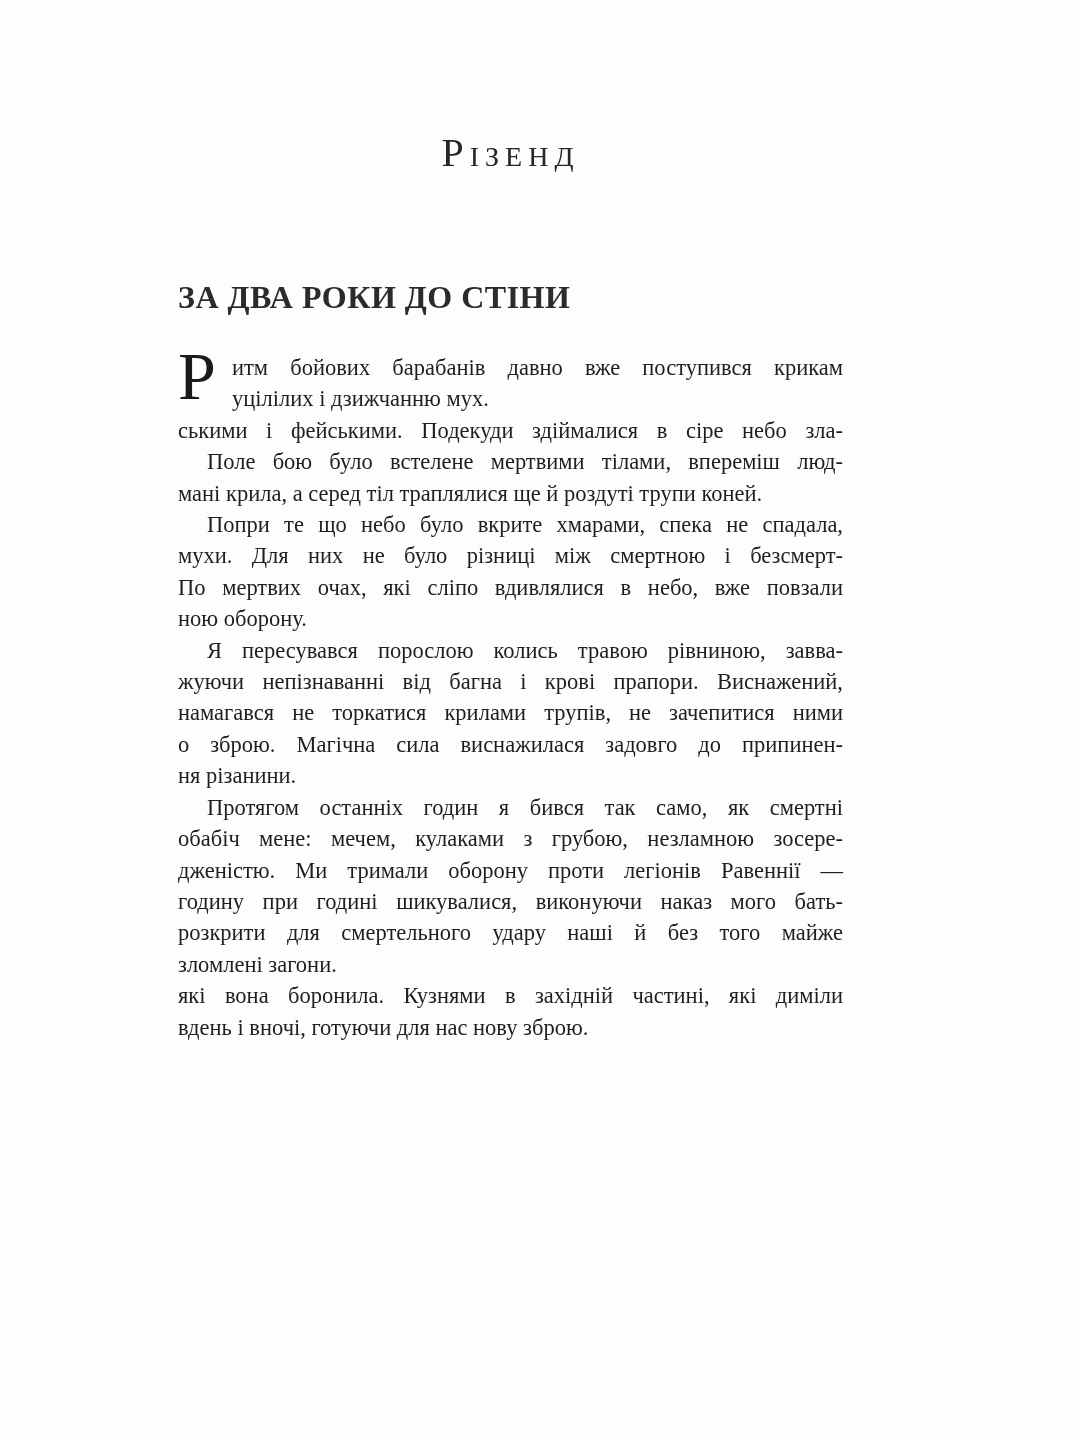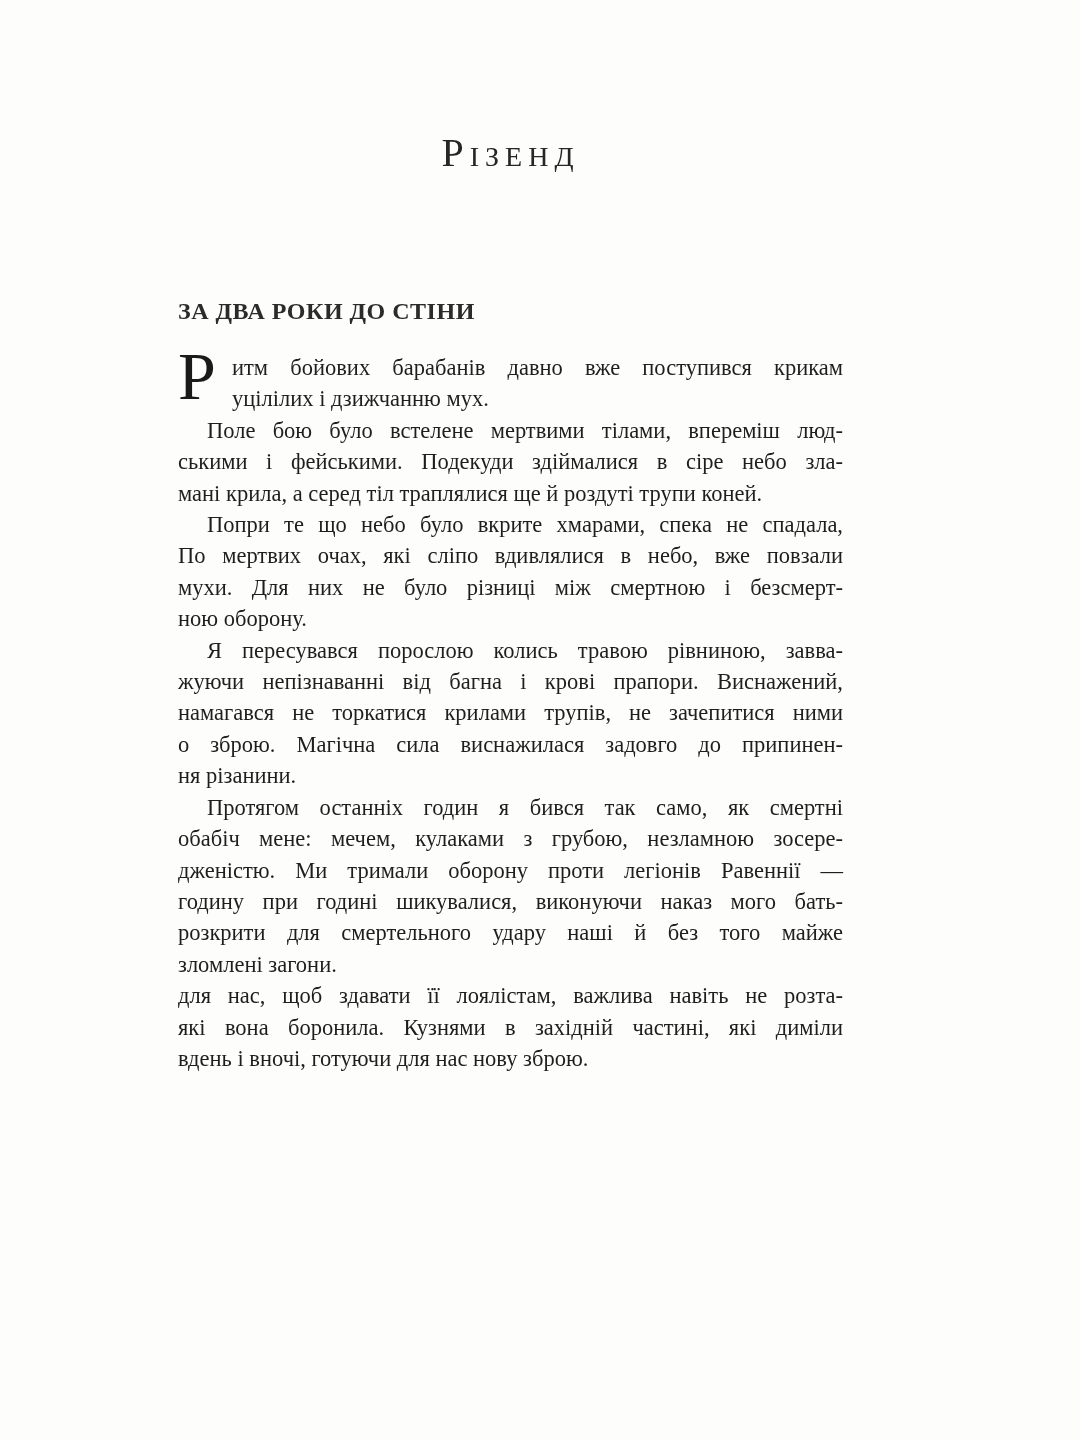"ЗА ДВА РОКИ ДО СТІНИ" .section-heading { font-size: 24px -> 32px; top: 297px -> 283px }
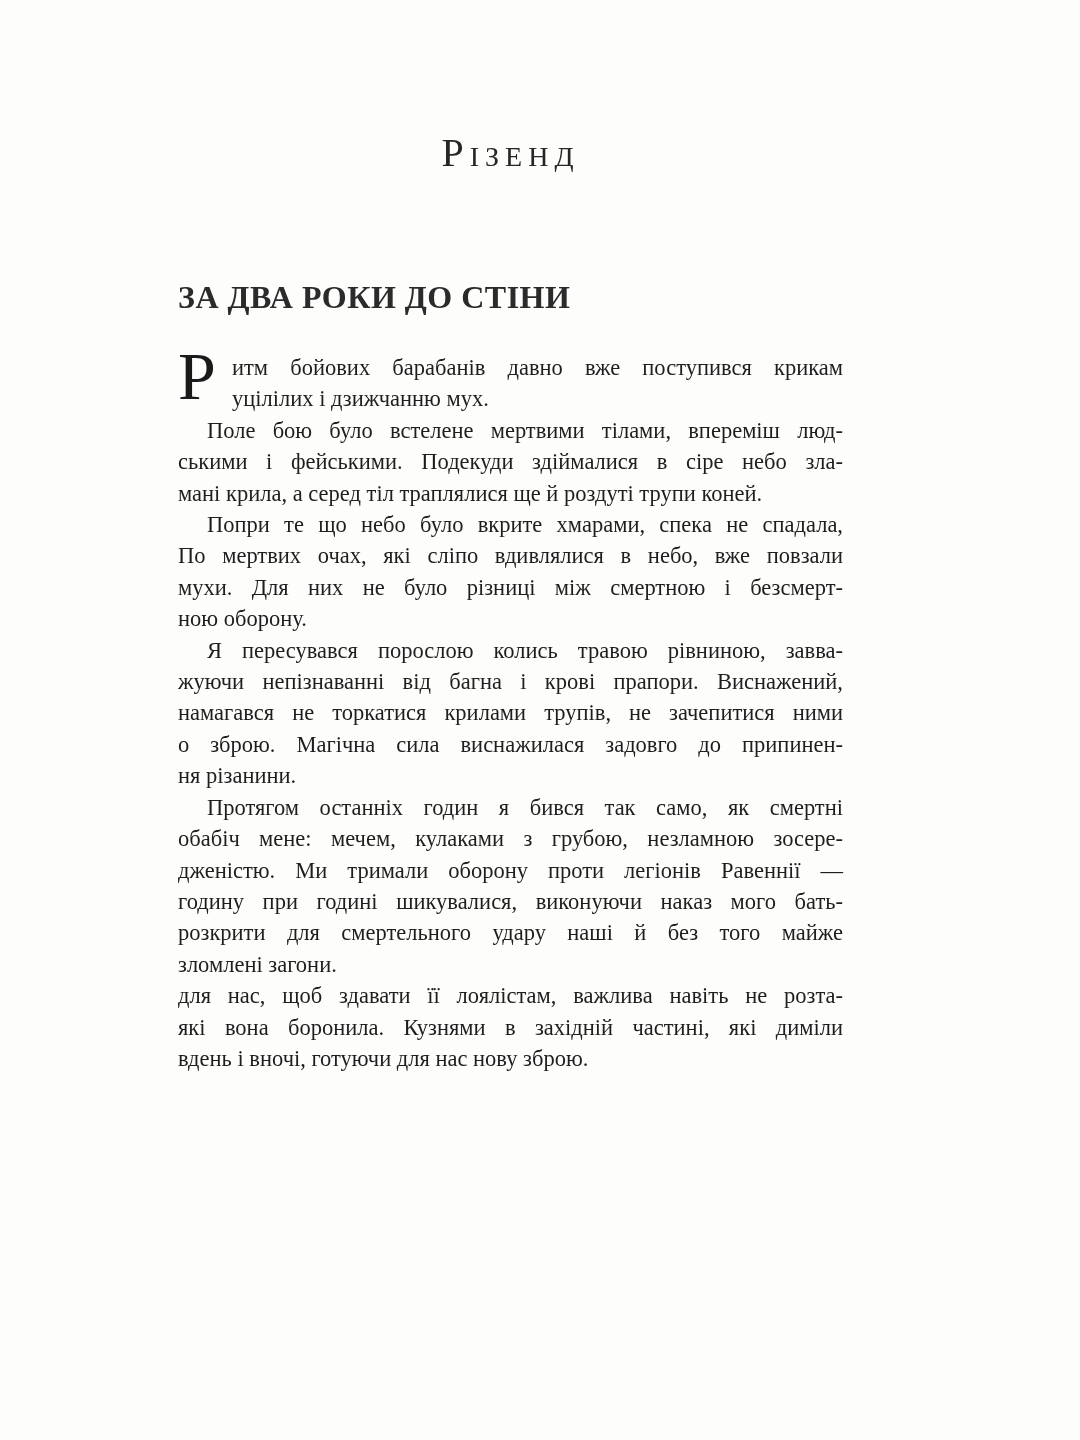"Поле бою було встелене мертвими" div.line { order: before "ськими і фейськими. Подекуди здіймалися" -> after "ськими і фейськими. Подекуди здіймалися" }
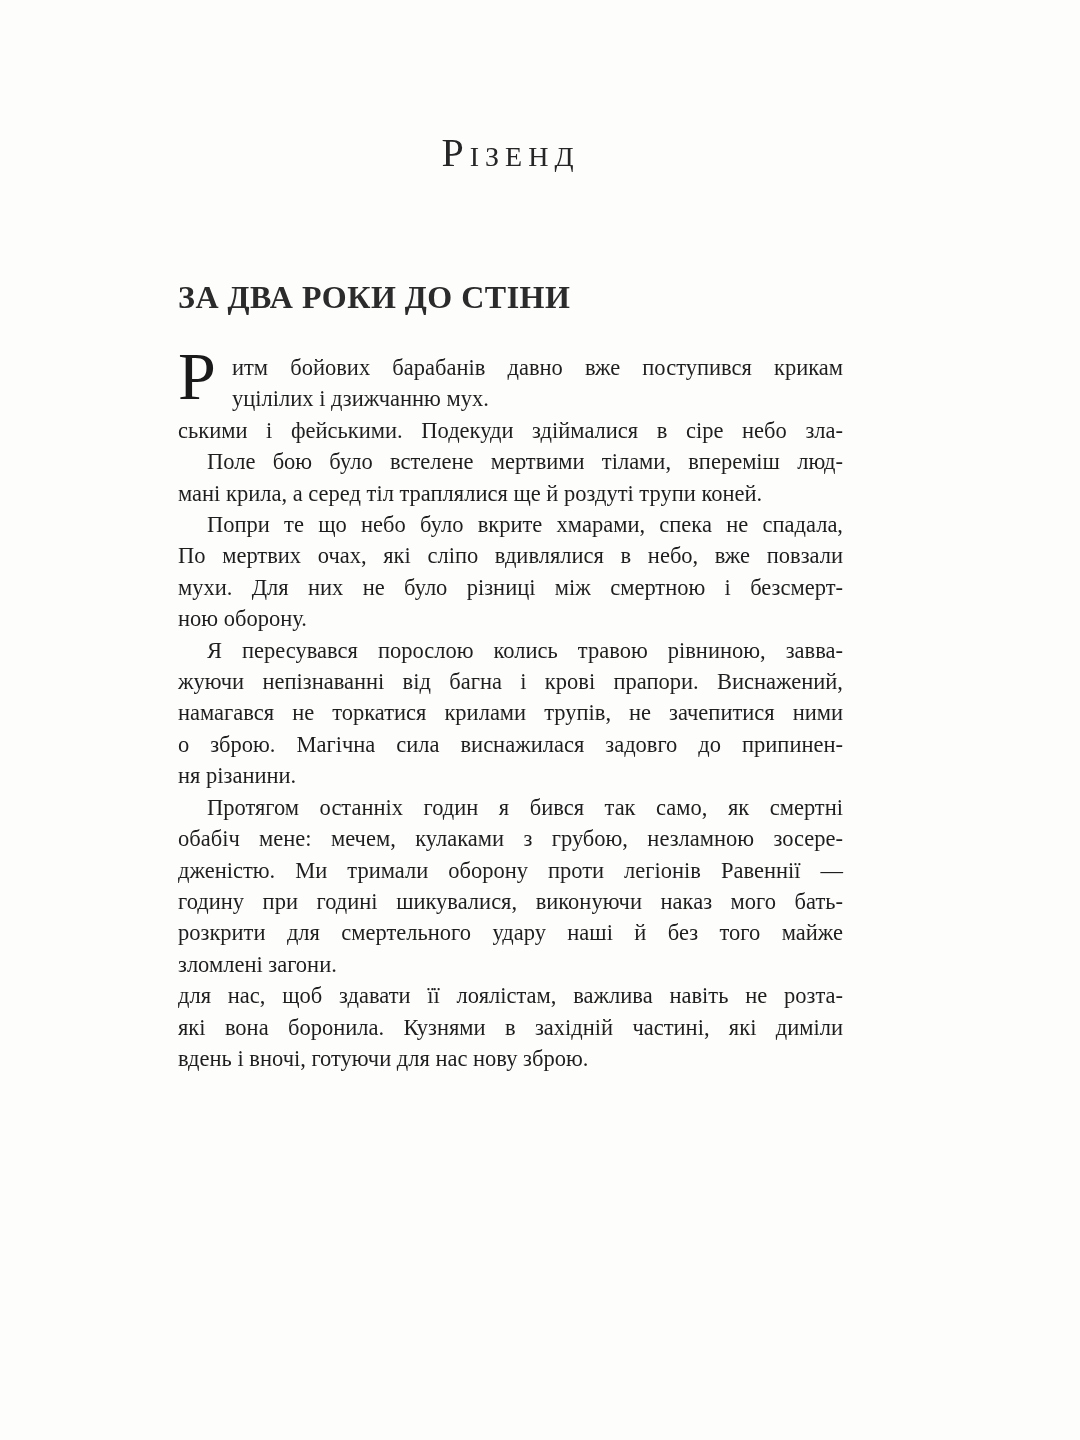"По мертвих очах, які сліпо" div.line { order: before "мухи. Для них не було" -> after "мухи. Для них не було" }
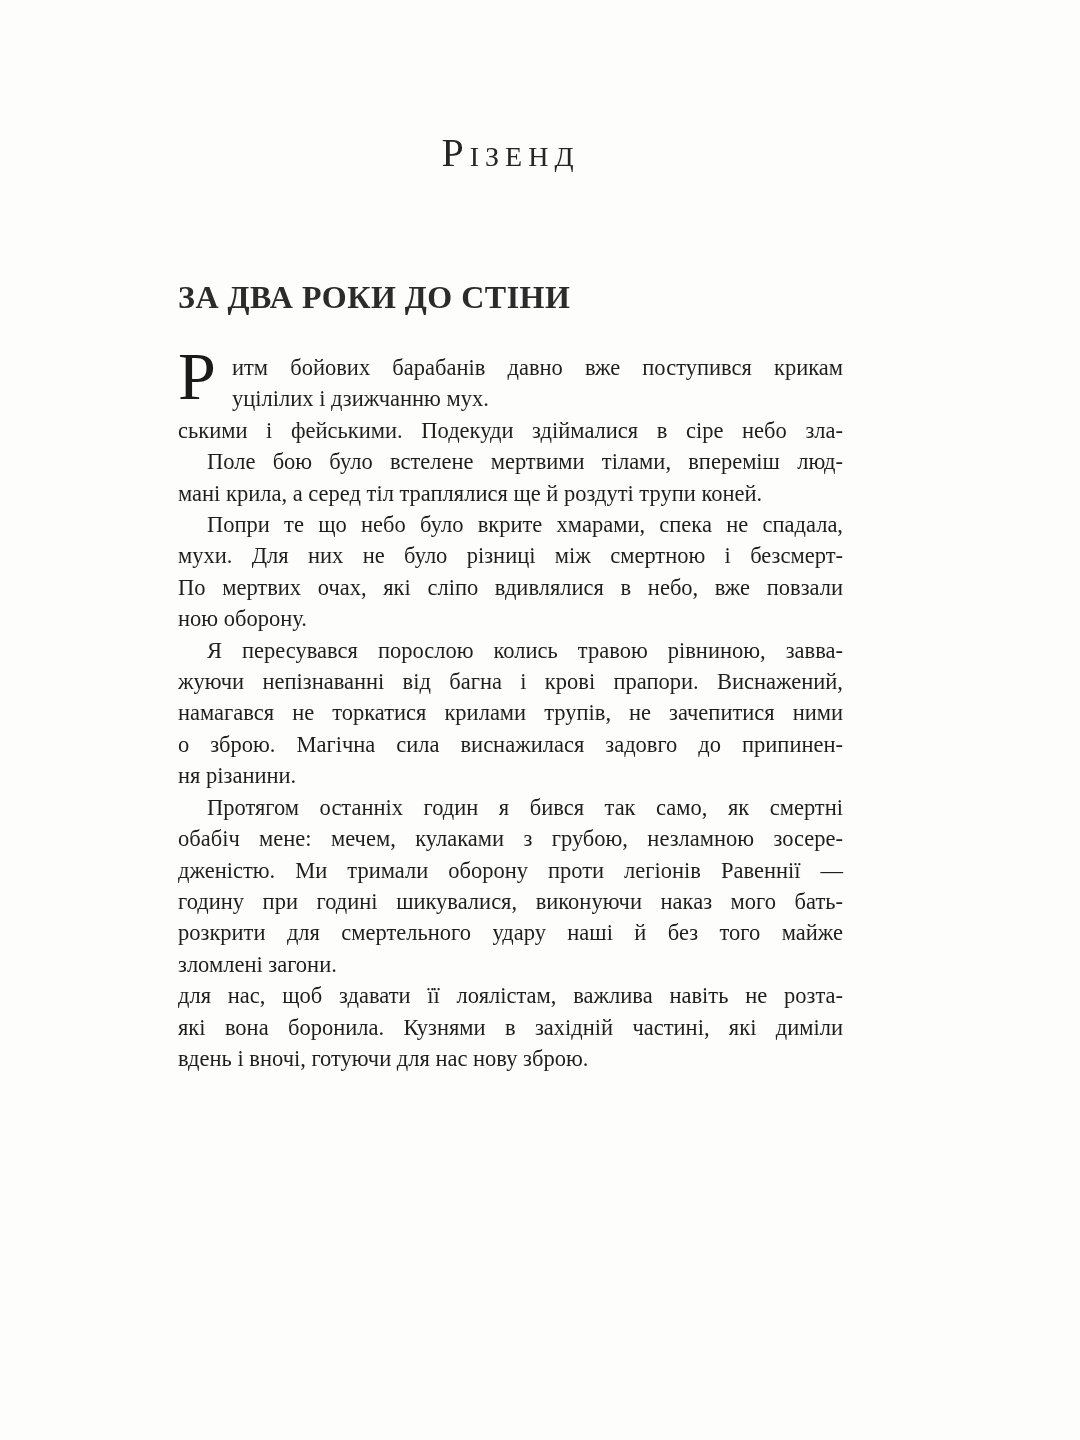"для нас, щоб здавати її" div.line { html: <div>для нас, щоб здавати її лоялістам, важлива навіть не розта-</div> -> none }
